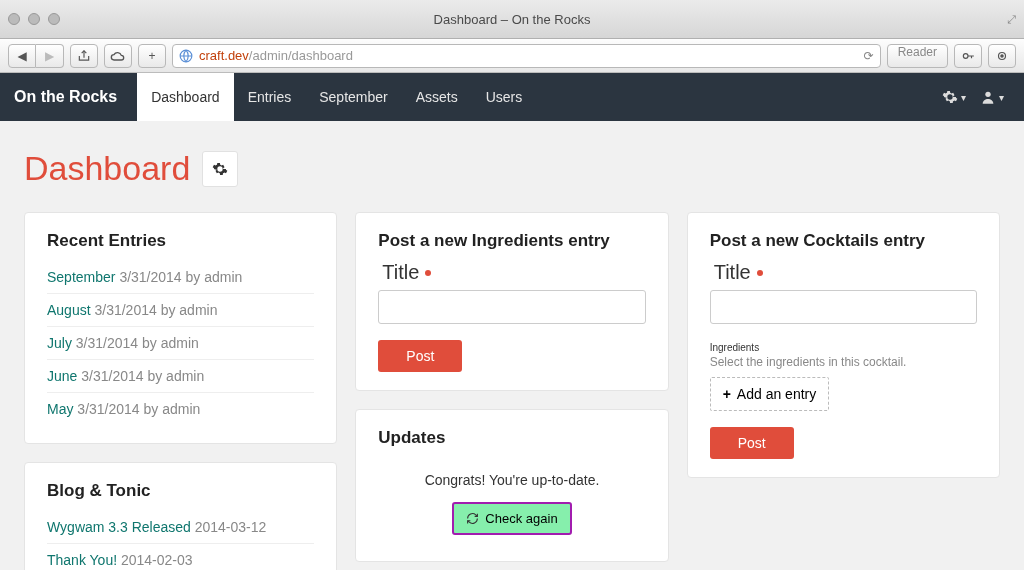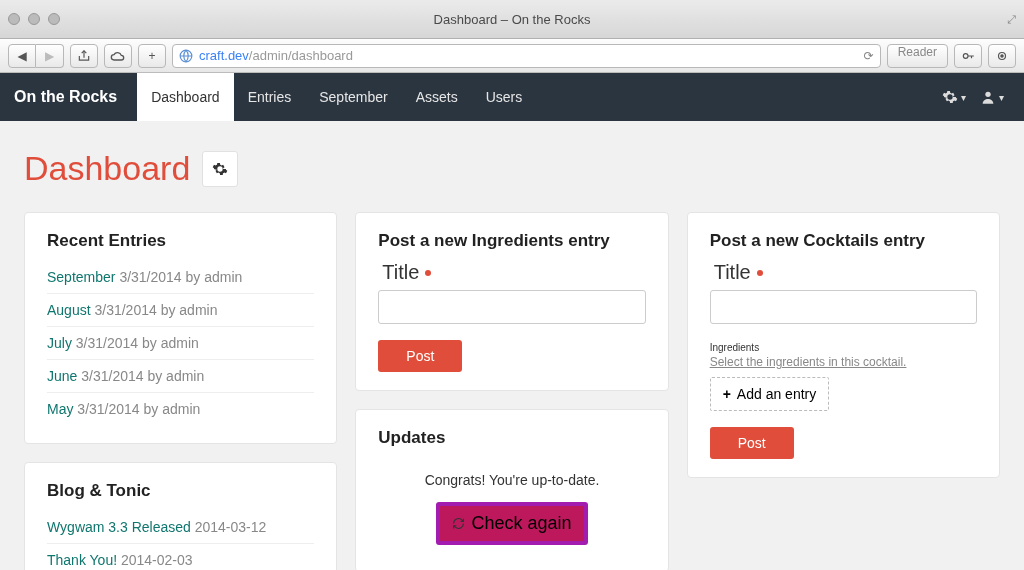"craft.dev" .url-bar .dark { color: #3b82f6 -> #c2410c }
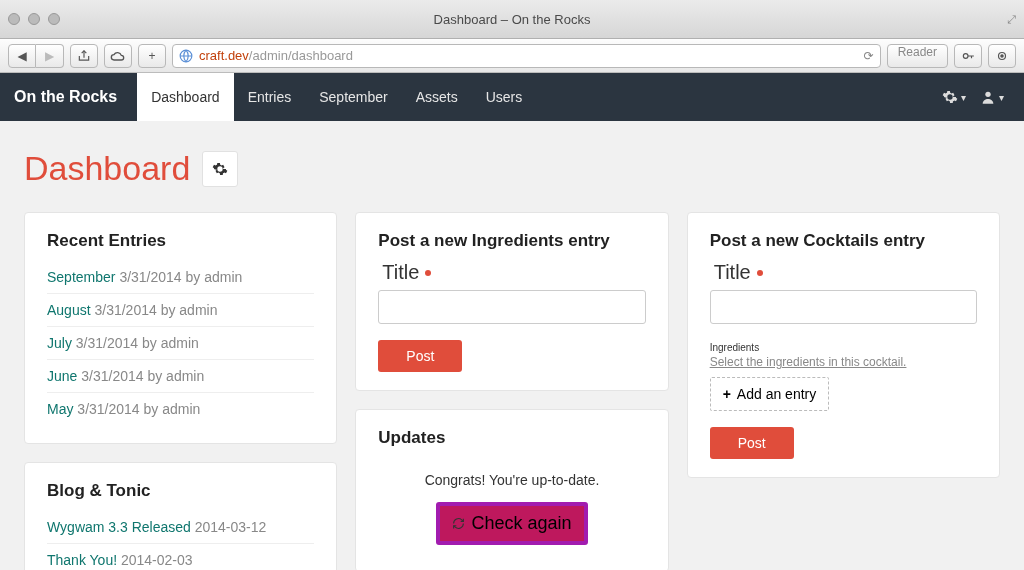"Select the ingredients in this" .helptext { text-decoration: underline -> none }
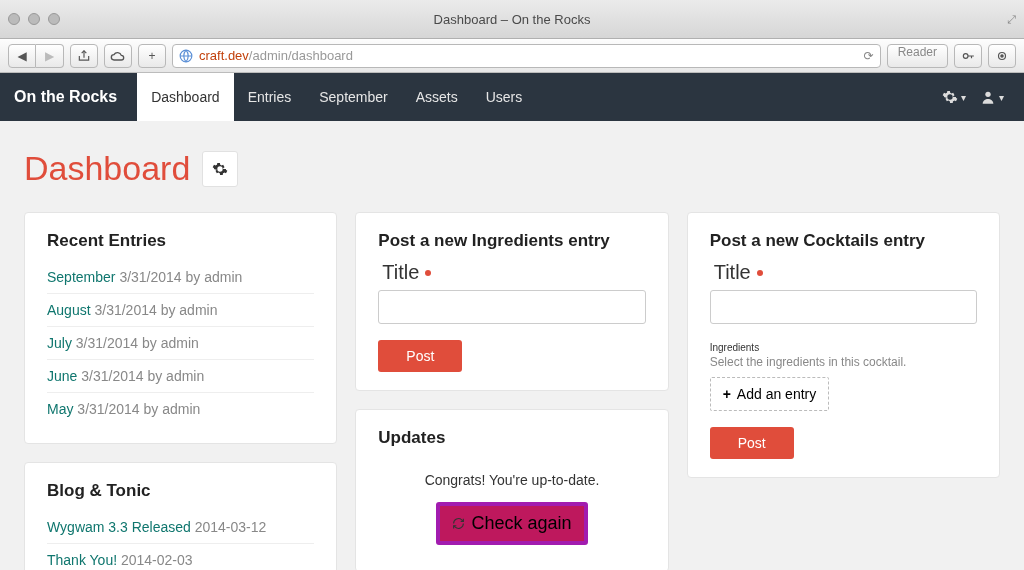"Check again" .check-btn { background: #be185d -> #86efac; border: 4px solid #a21caf -> 2px solid #a21caf; font-size: 18px -> 13px }
